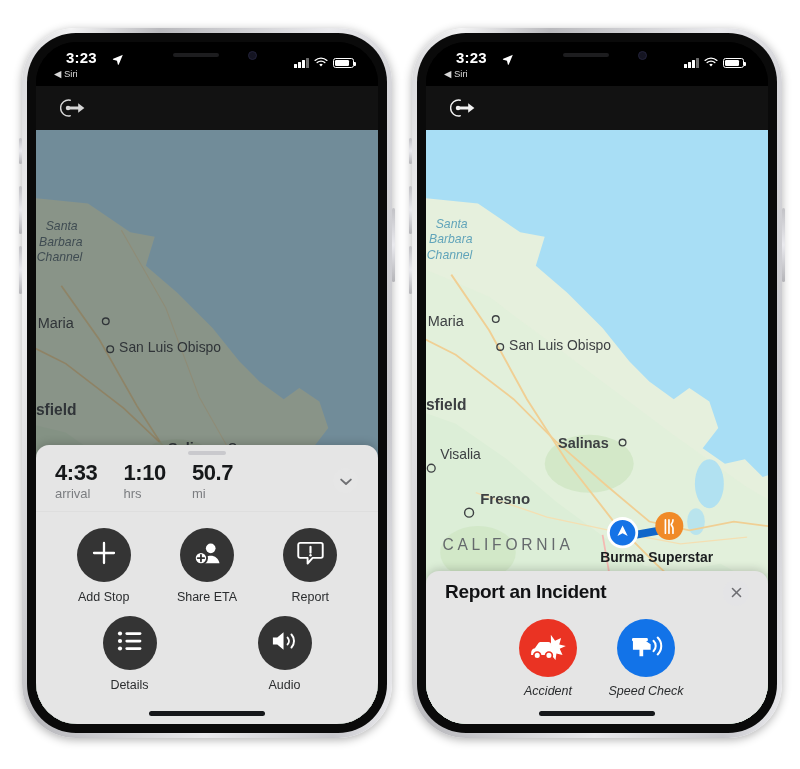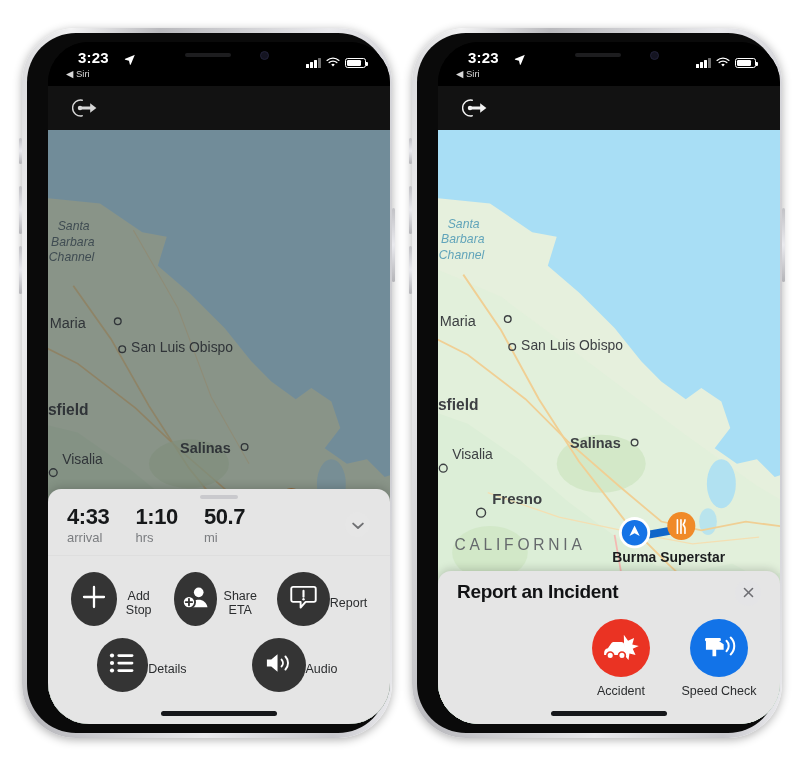"3:23" .screen { margin-left: 12px -> none }
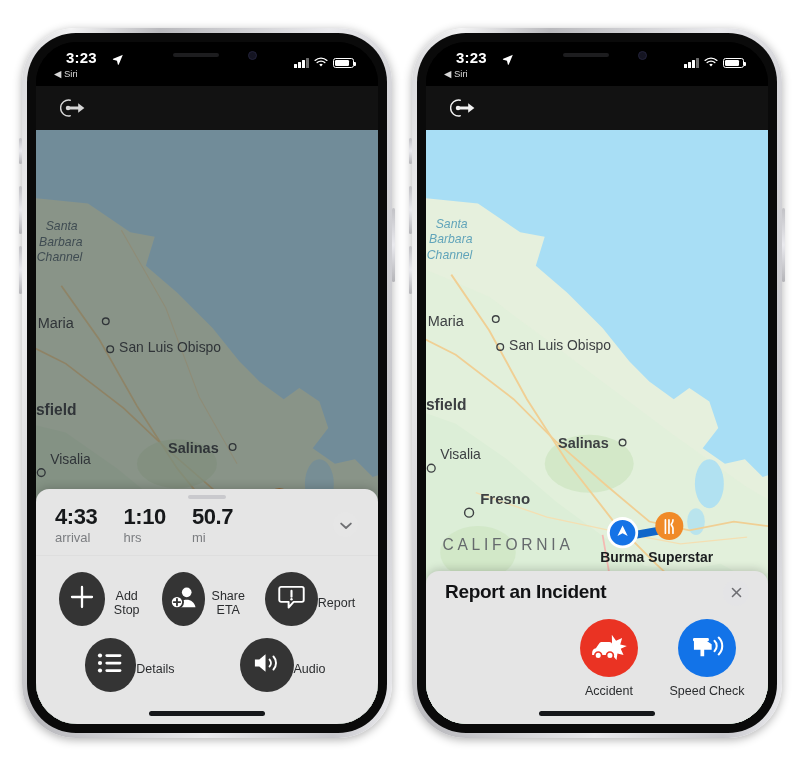"Add Stop" .cell { flex-direction: row -> column }
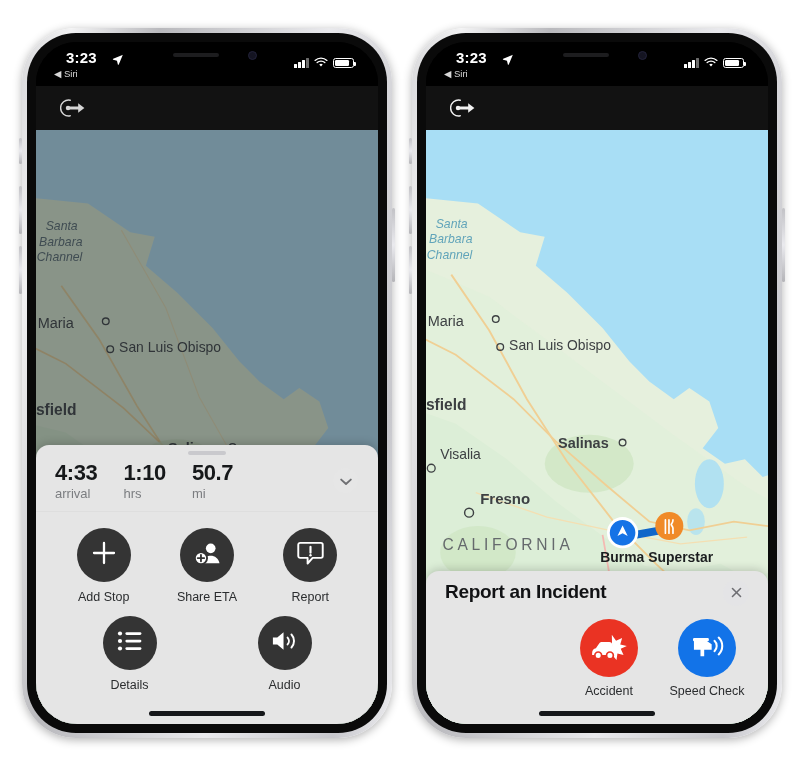"Accident" .inc-row { font-style: none -> italic; justify-content: flex-end -> center }
